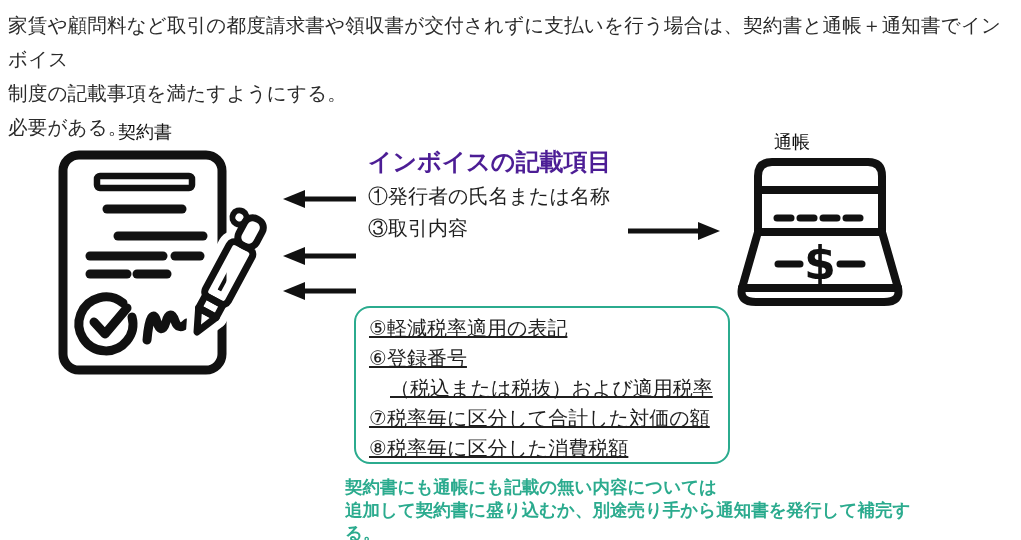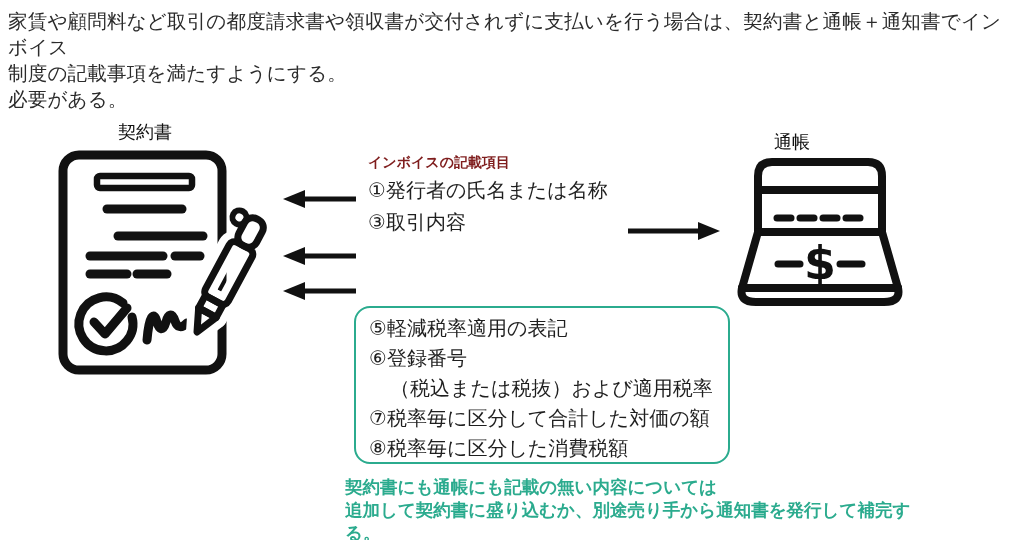"家賃や顧問料など取引の都度請求書や領収書が交付されずに支払いを行う場合は、契約書" .intro { line-height: 26px -> 34px }
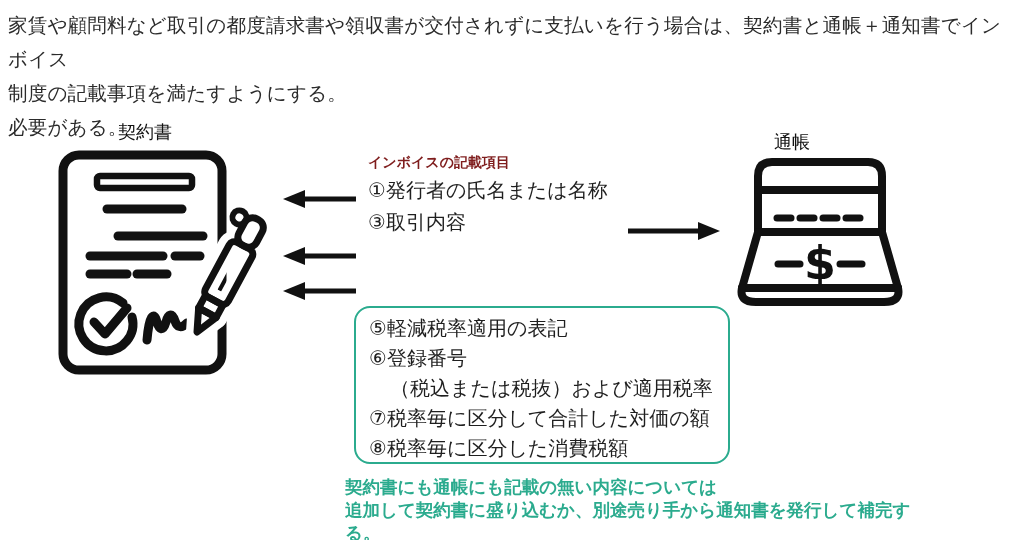"インボイスの記載項目" .invoice-title { color: #7f1d1d -> #4c1d95; font-size: 14px -> 24px }
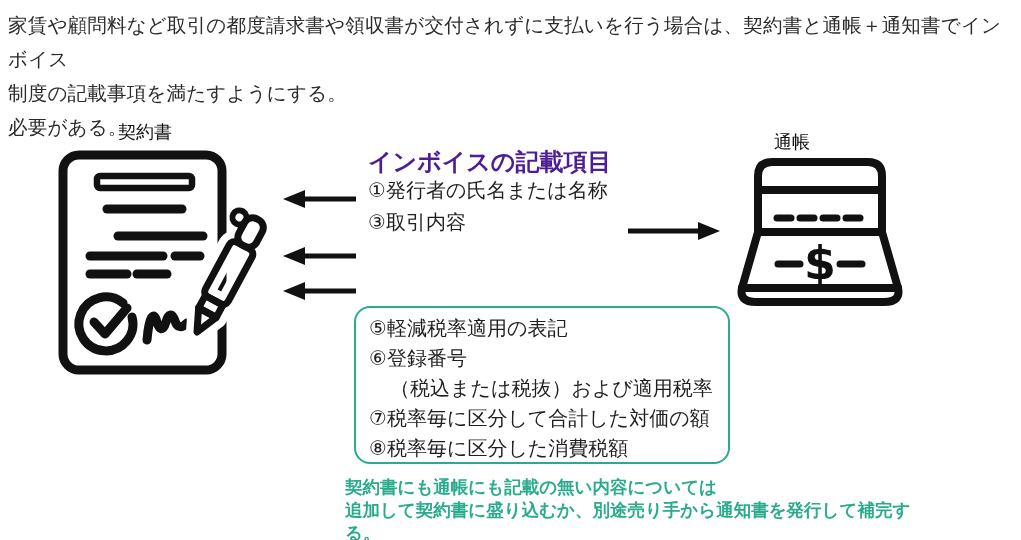"①発行者の氏名または名称" .invoice-items { font-family: none -> Liberation Serif, serif; margin-top: none -> 6px }
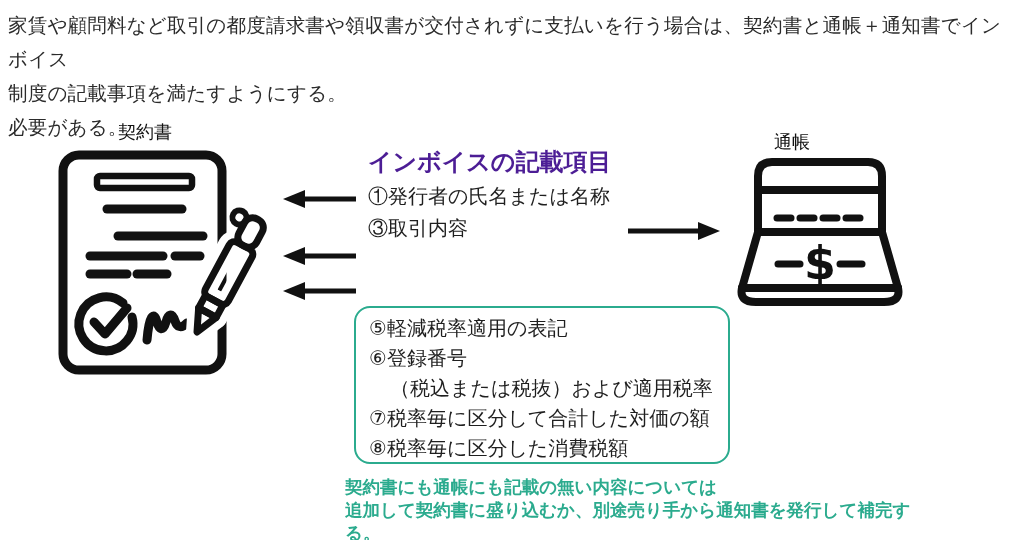"⑤軽減税率適用の表記" .teal-box .line { text-decoration: none -> underline }
